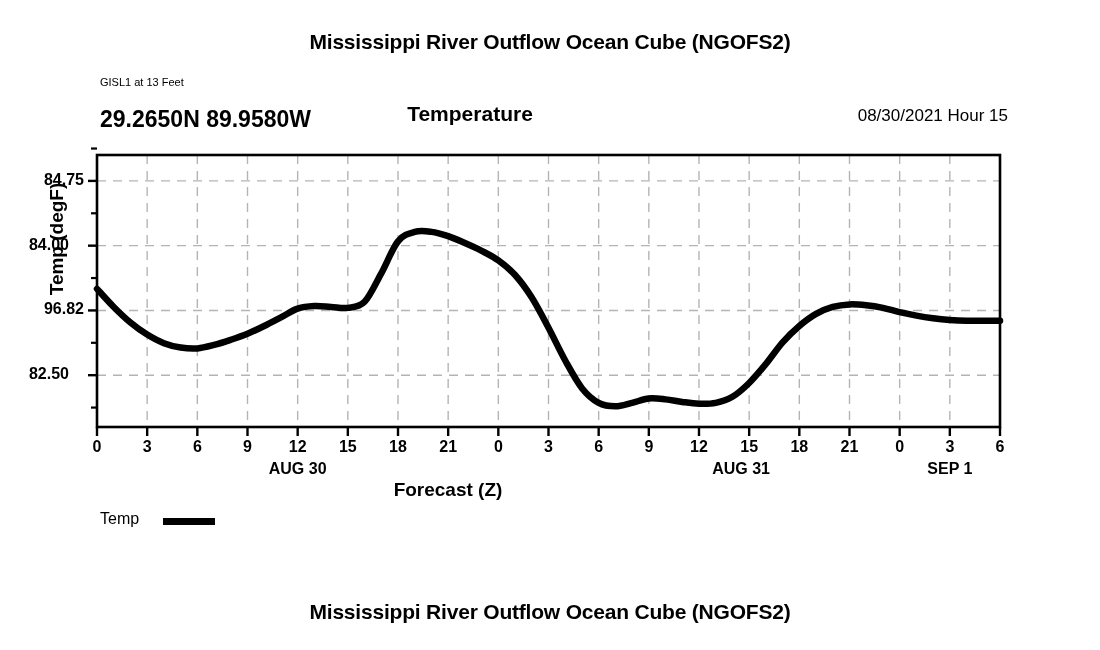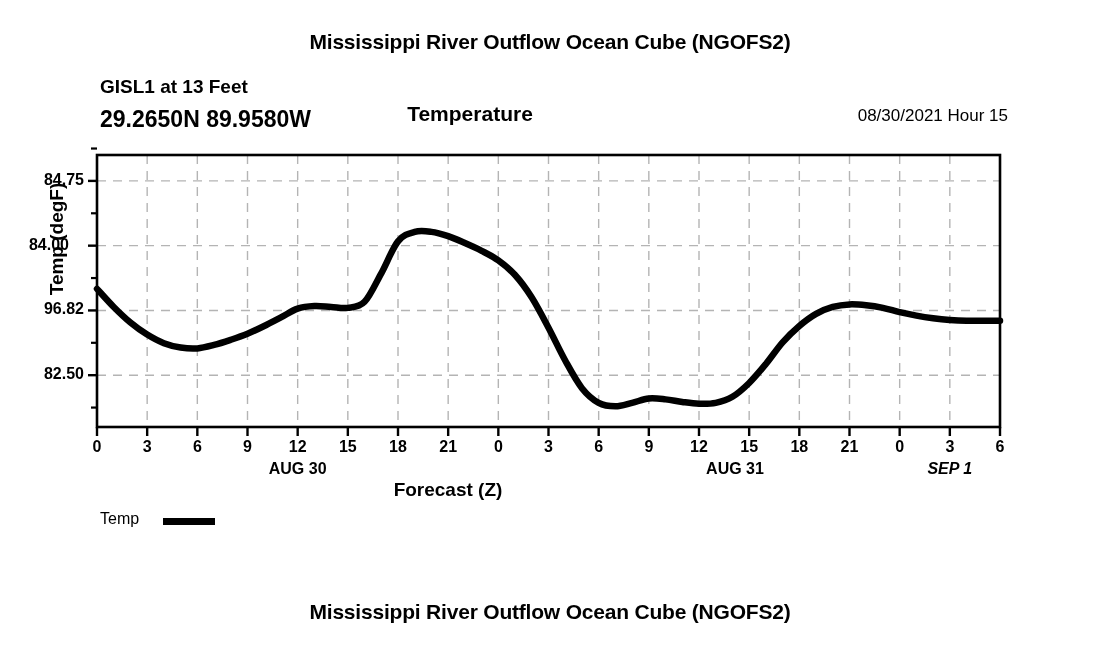"GISL1 at 13 Feet" #station-label { font-size: 19px -> 11px; font-weight: bold -> normal }
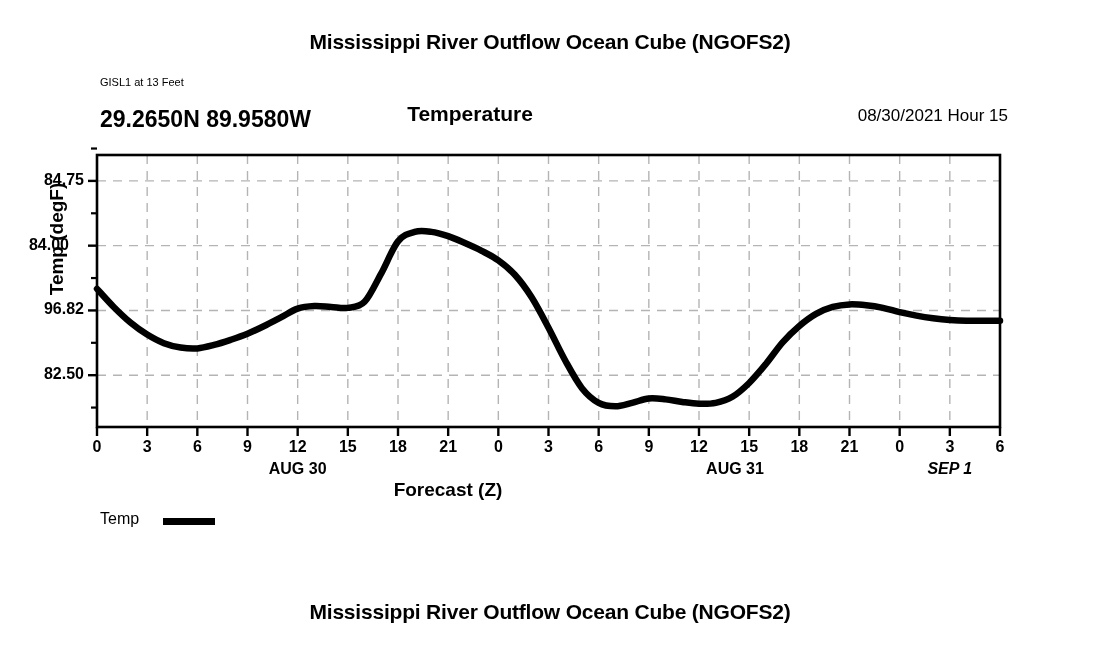"82.50" div.abs { text-align: none -> center }
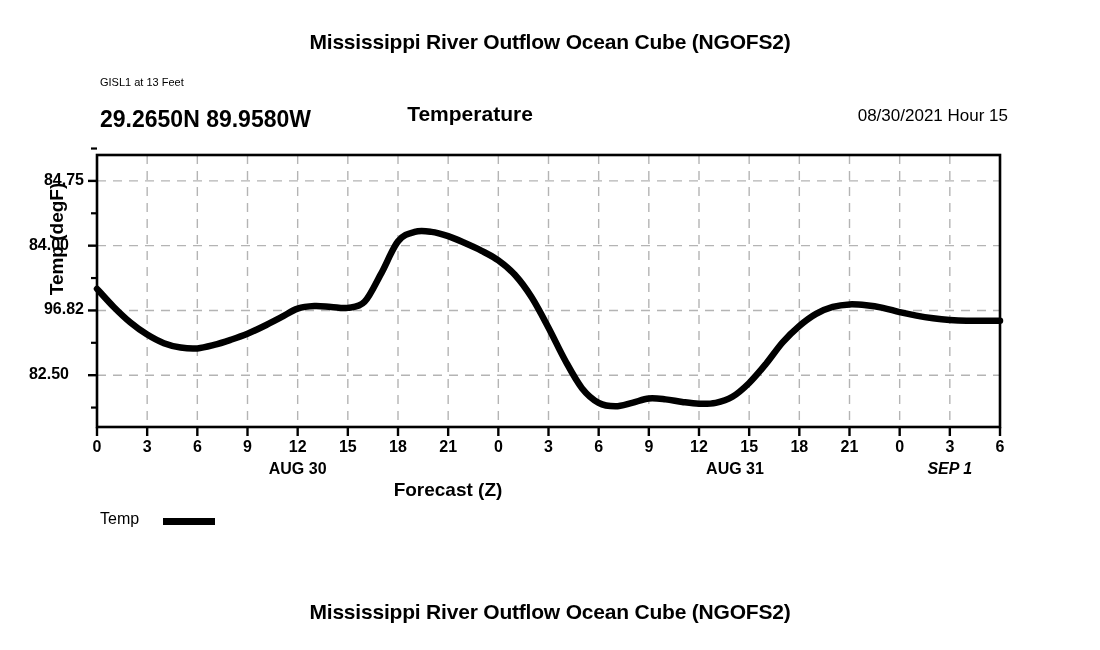"AUG 31" div.abs { left: 675px -> 650px; text-align: none -> right }
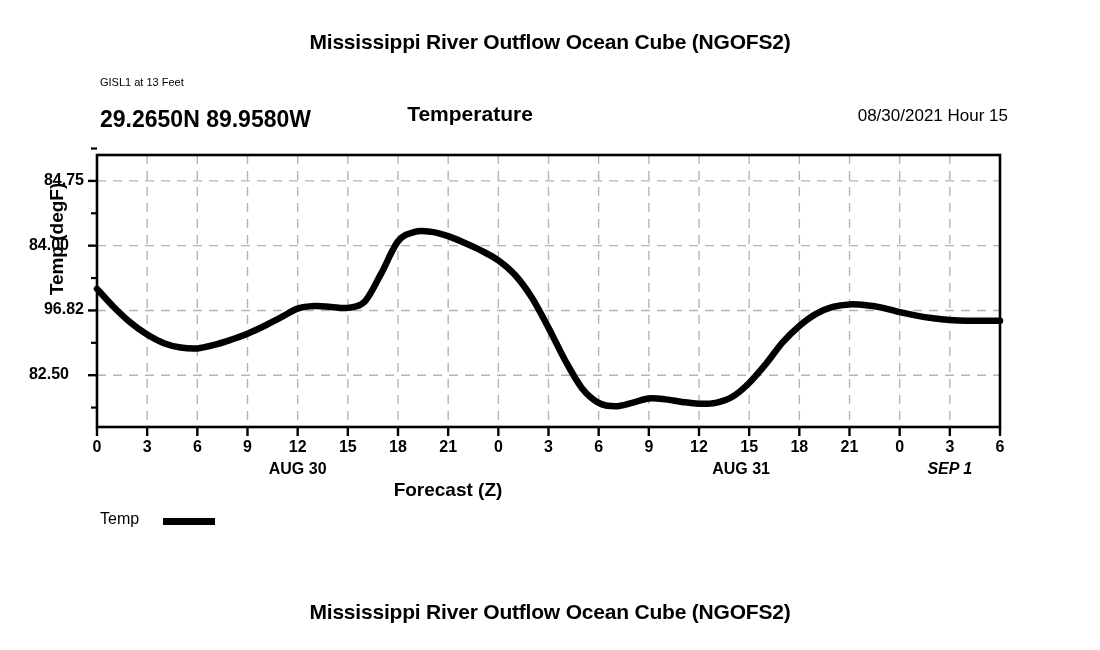"SEP 1" div.abs { font-style: italic -> none }
